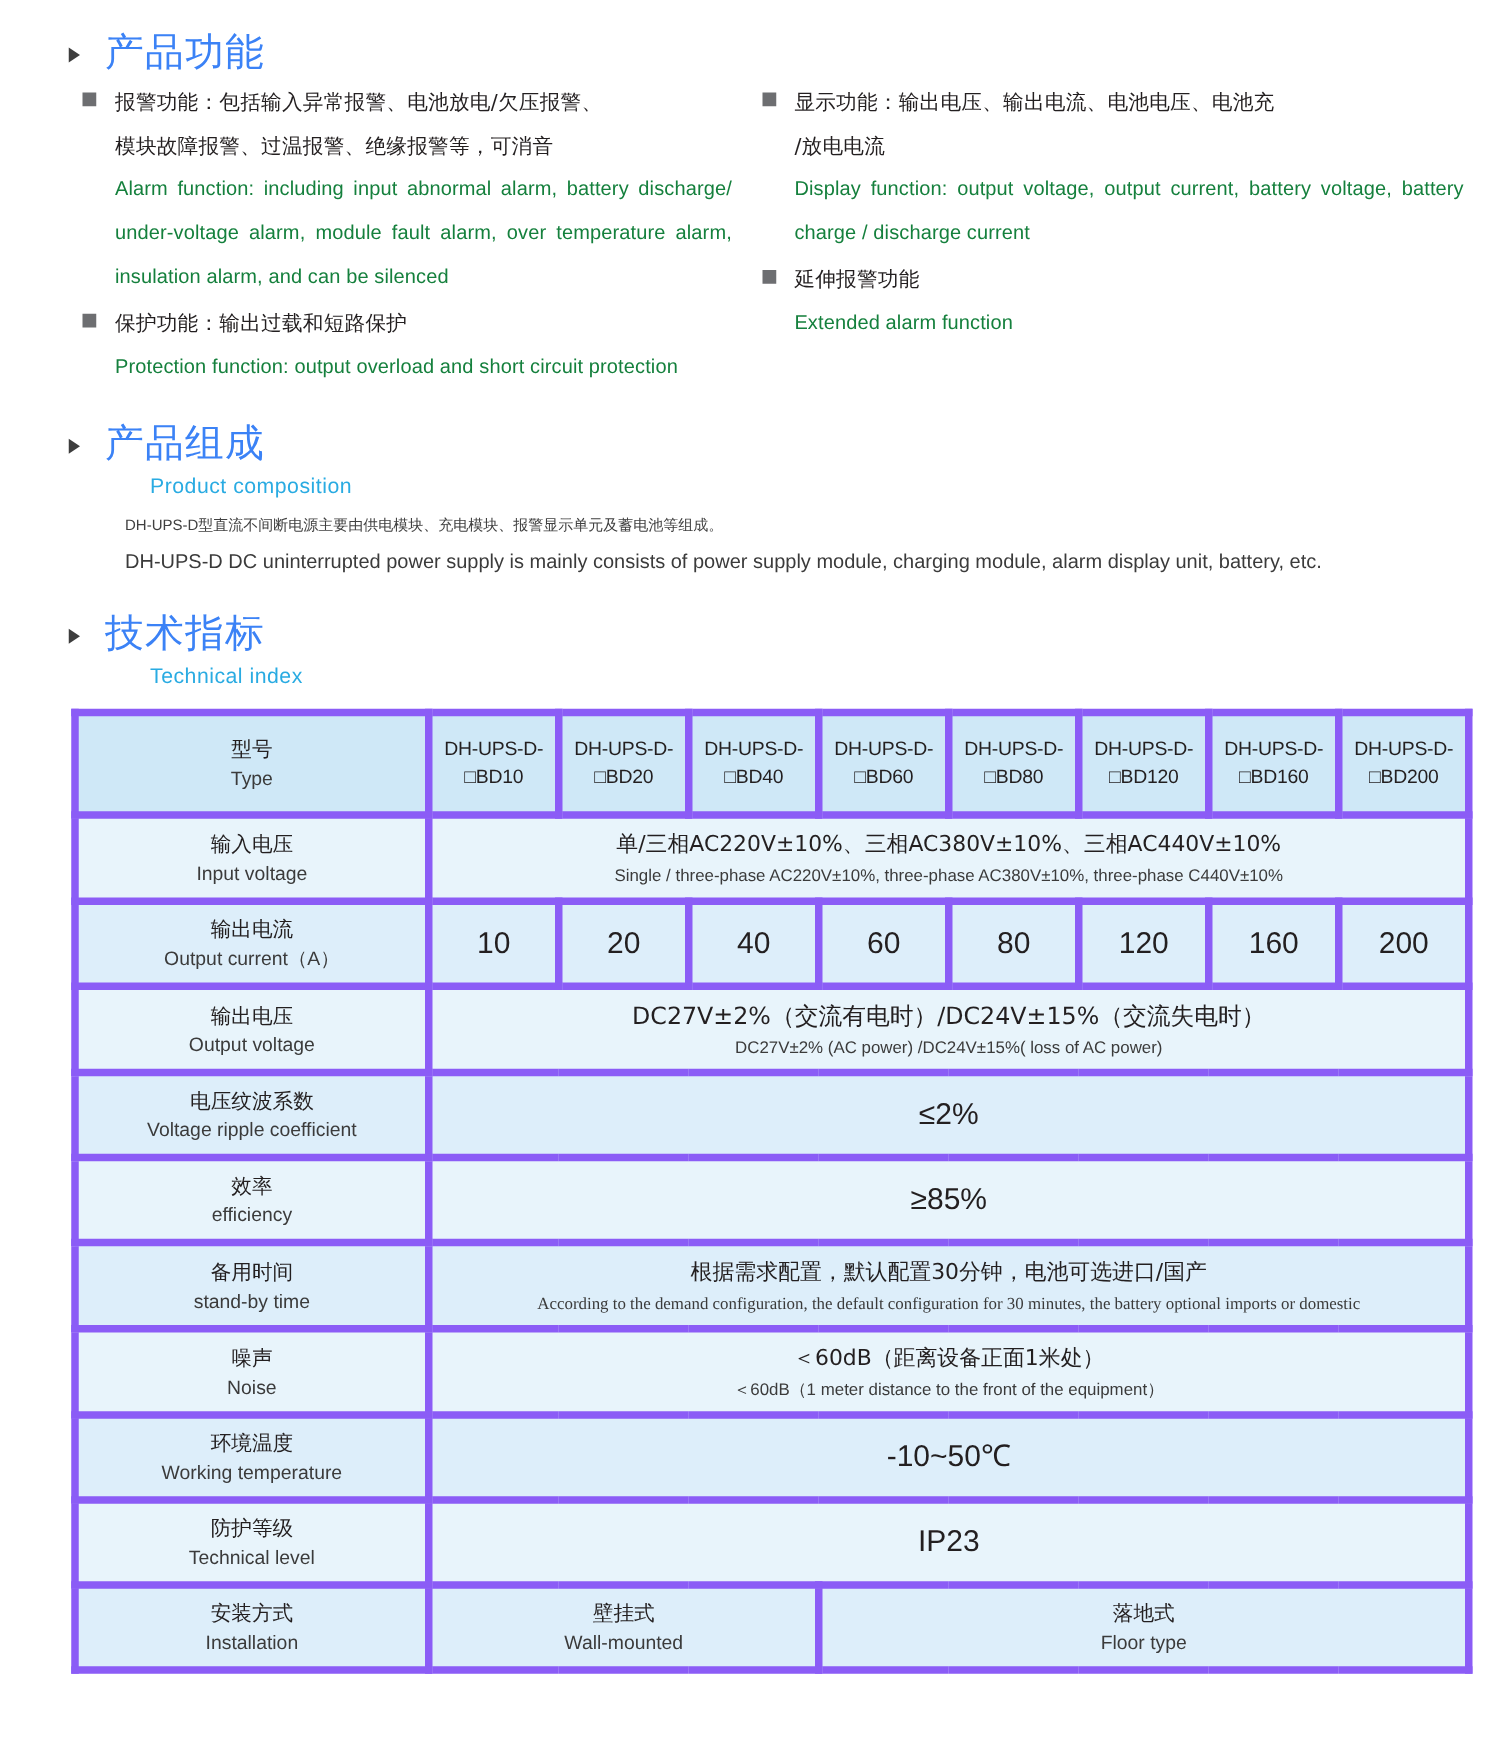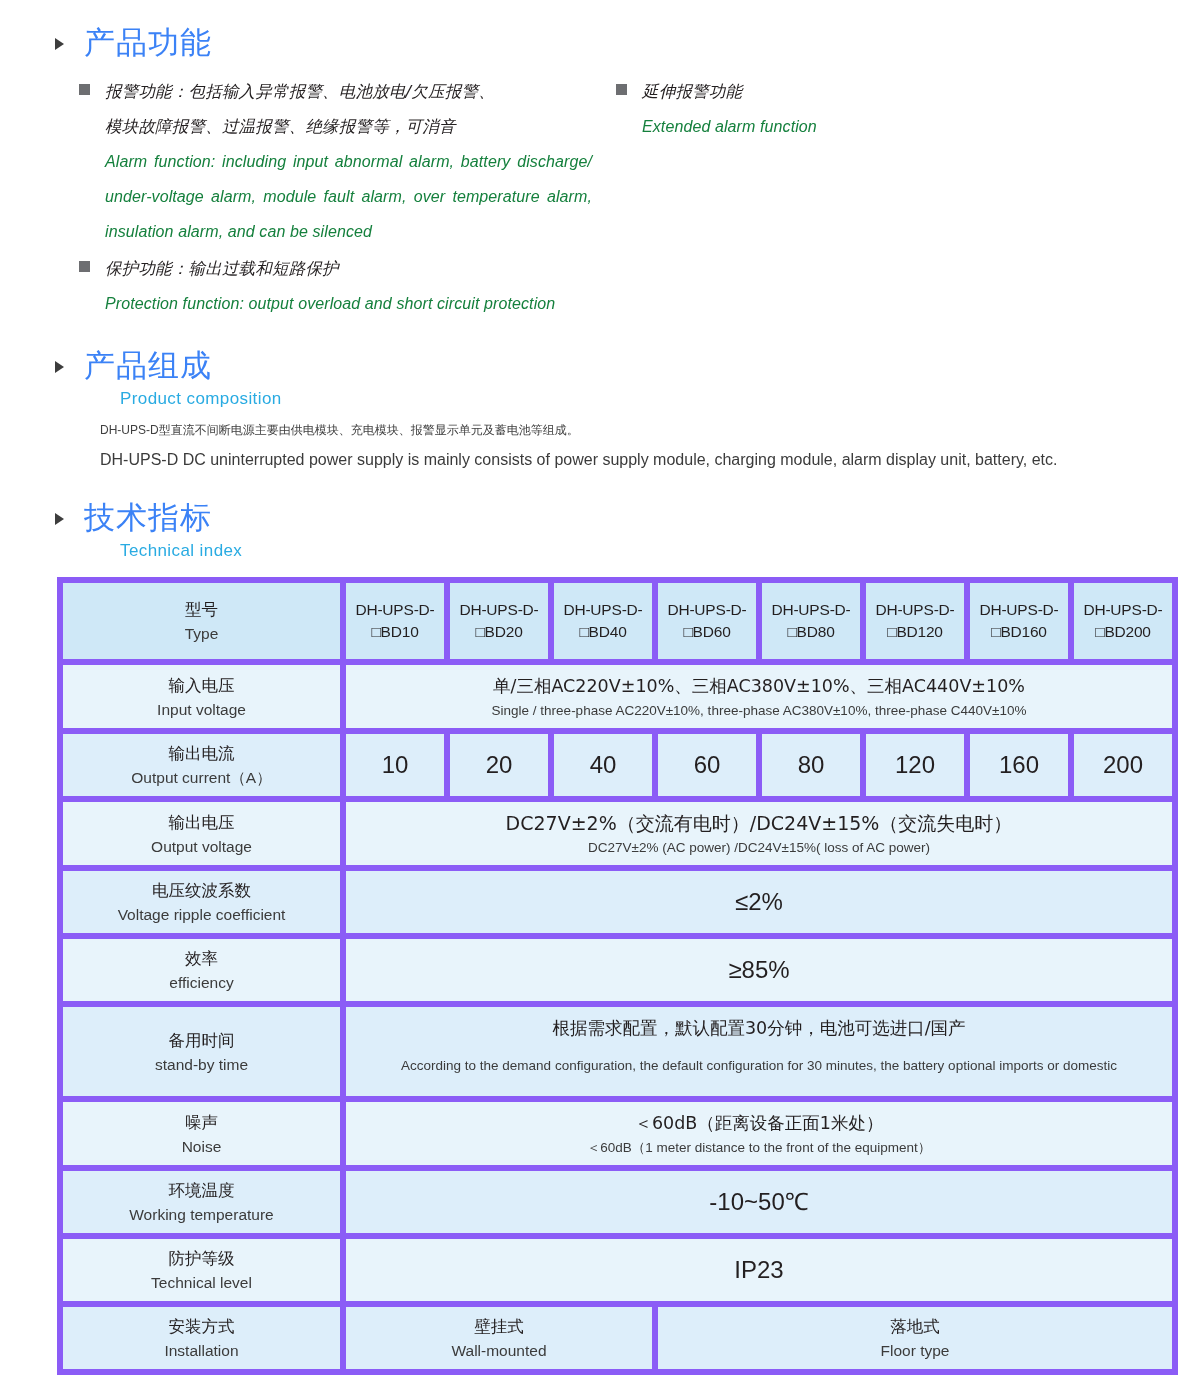"报警功能：包括输入异常报警、电池放电/欠压报警、" .func-cols { font-style: italic -> none; margin: 12px 0 0 0 -> 2px 0 0 0; padding: 0 30px 0 13px -> 0 30px 0 0 }
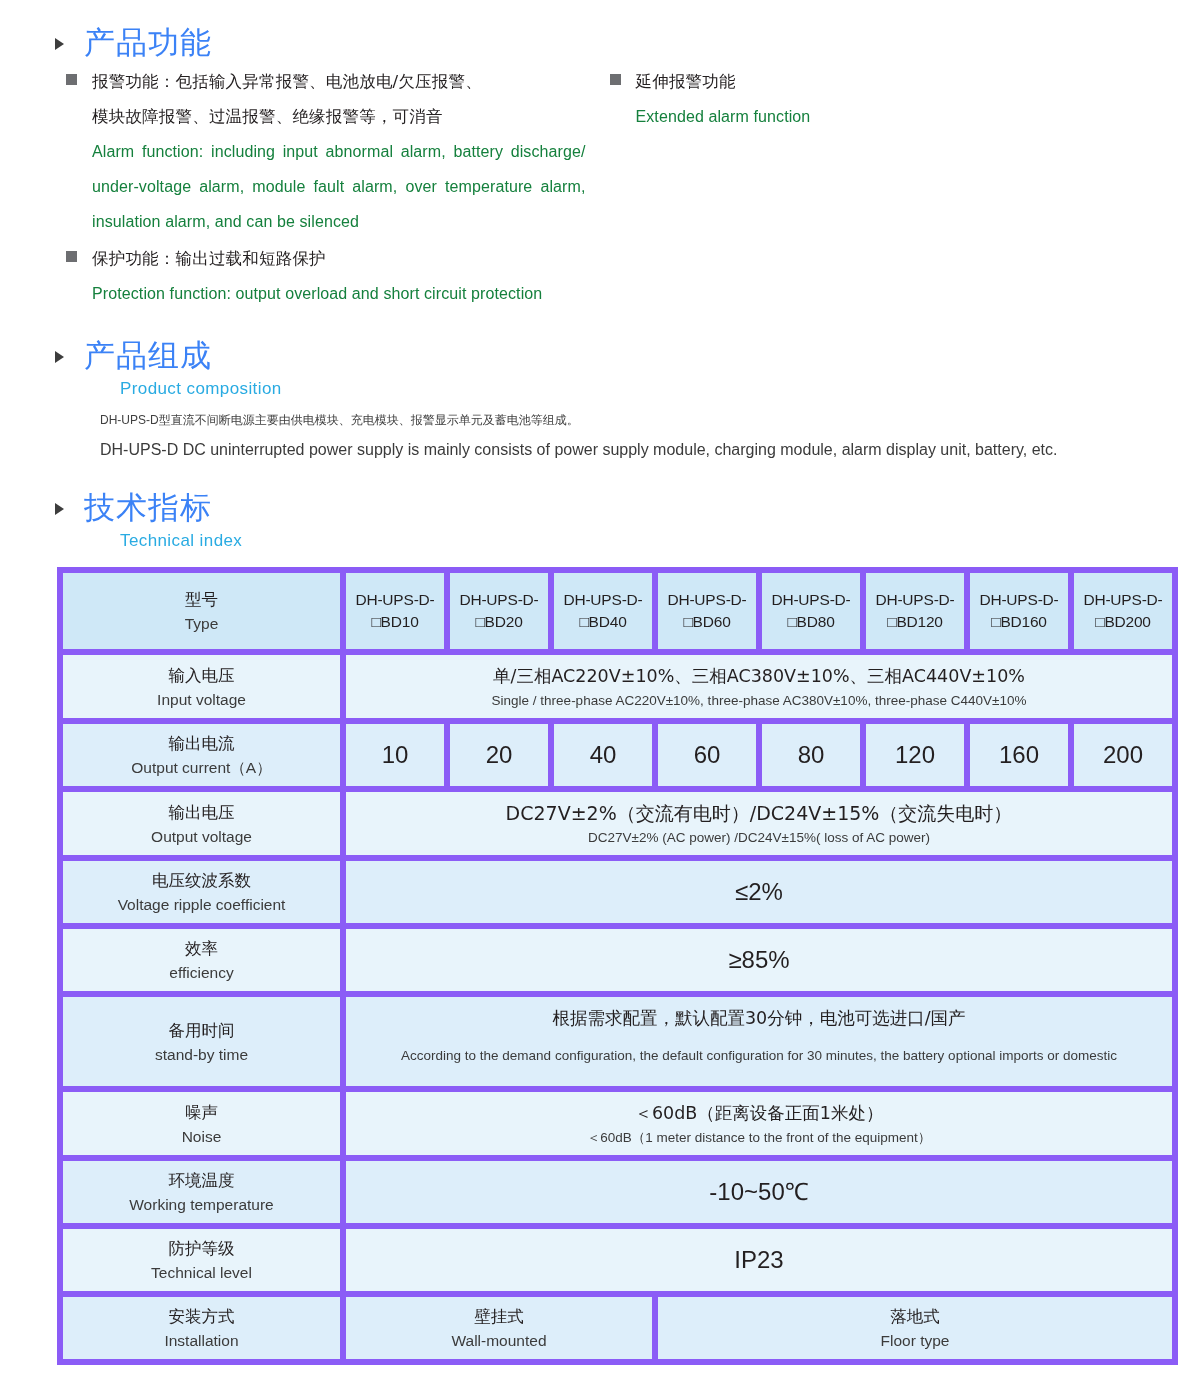"显示功能：输出电压、输出电流、电池电压、电池充" div.bullet-item { html: none -> <div> <span></span> <div>显示功能：输出电压、输出电流、电池电压、电池充</div> <div>/放电电流</div> <div>Display function: output voltage, output current, battery voltage, battery charge / discharge current</div> </div> }
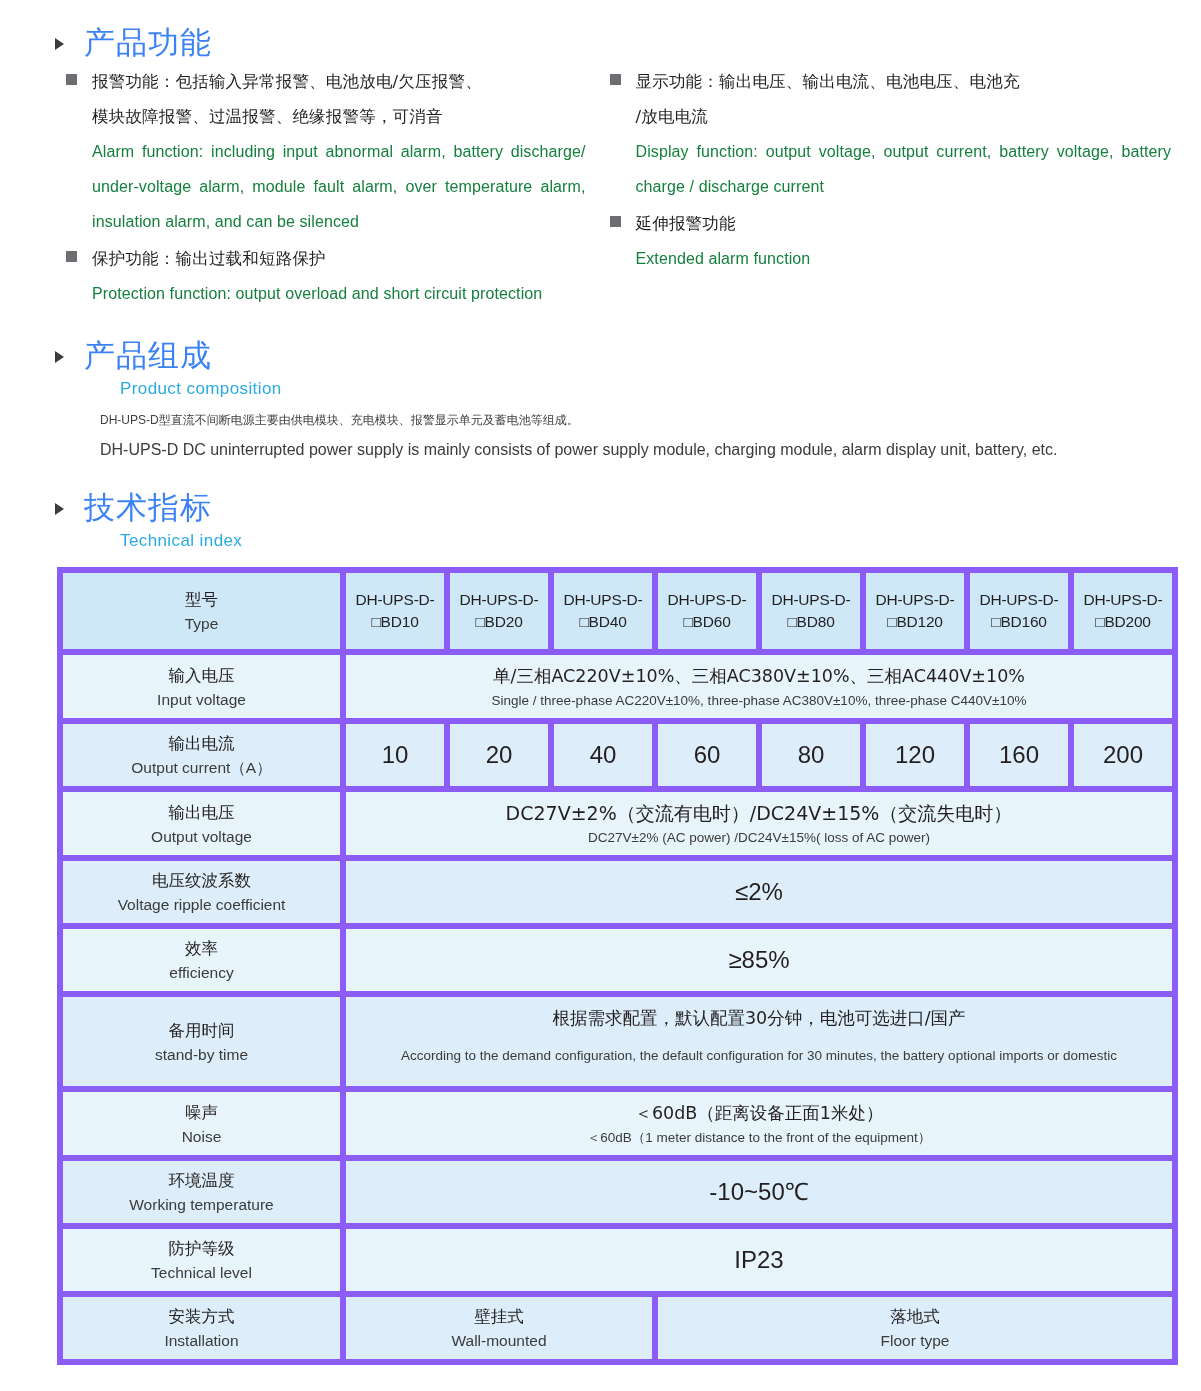"According to the demand configuration," span.cellen { font-family: none -> Liberation Serif, serif; margin: 13px auto -> 0 auto }
